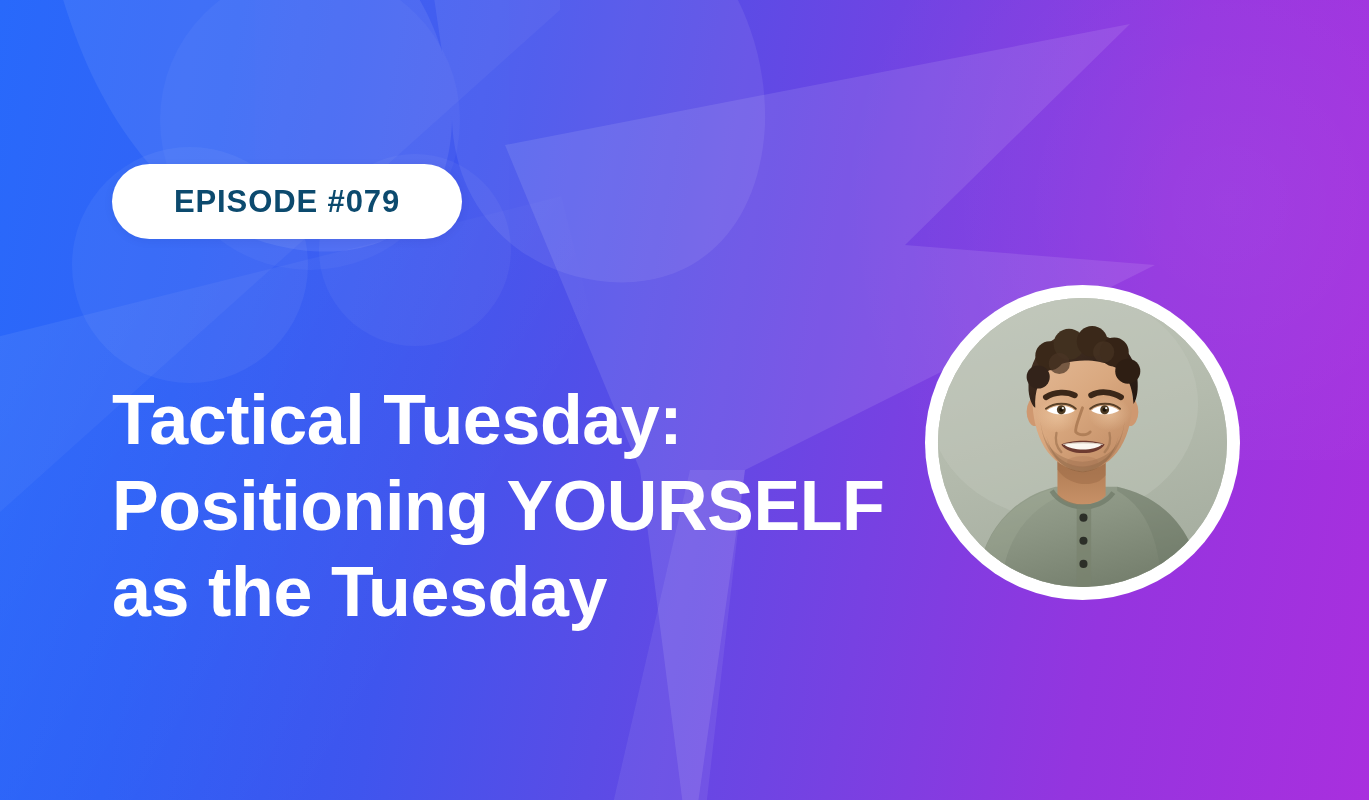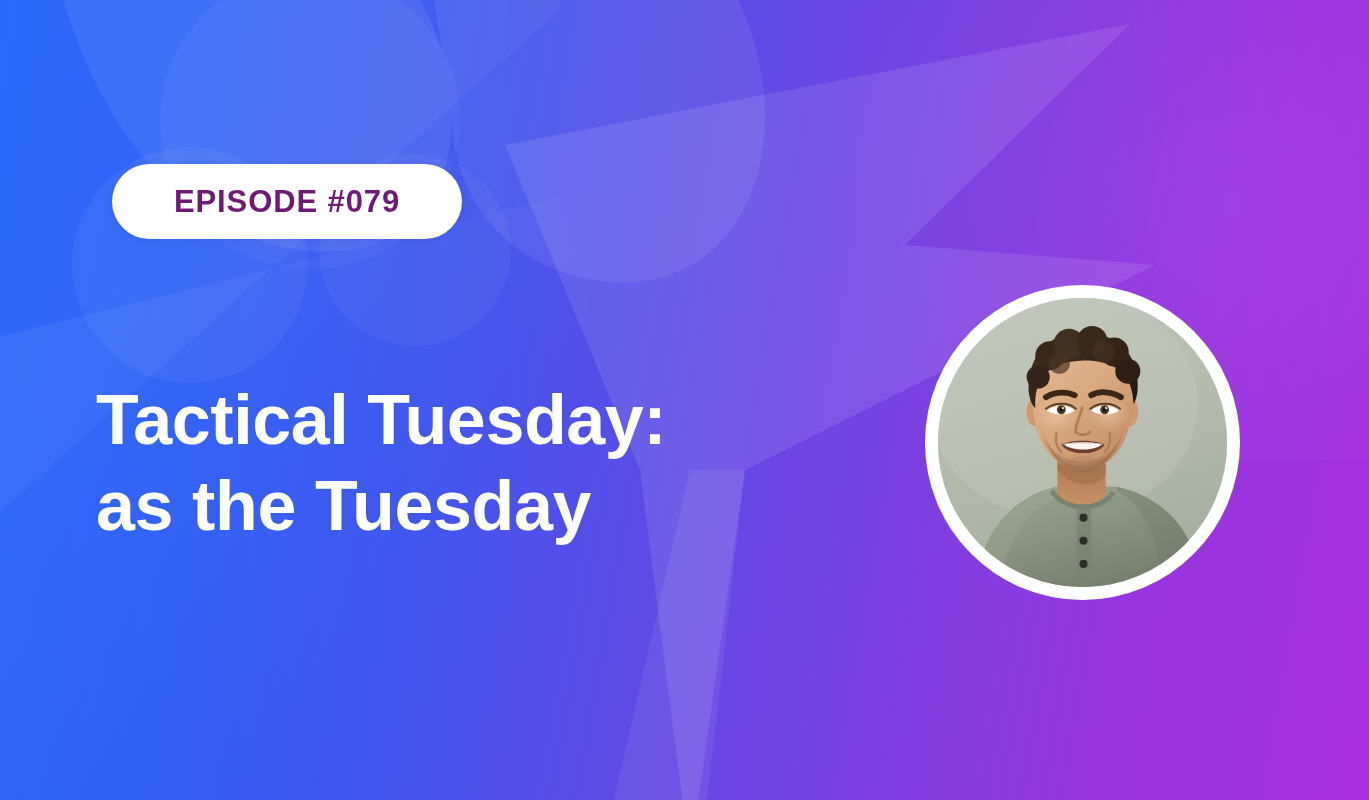"EPISODE #079" .badge-text { color: #701a75 -> #0c4a6e }
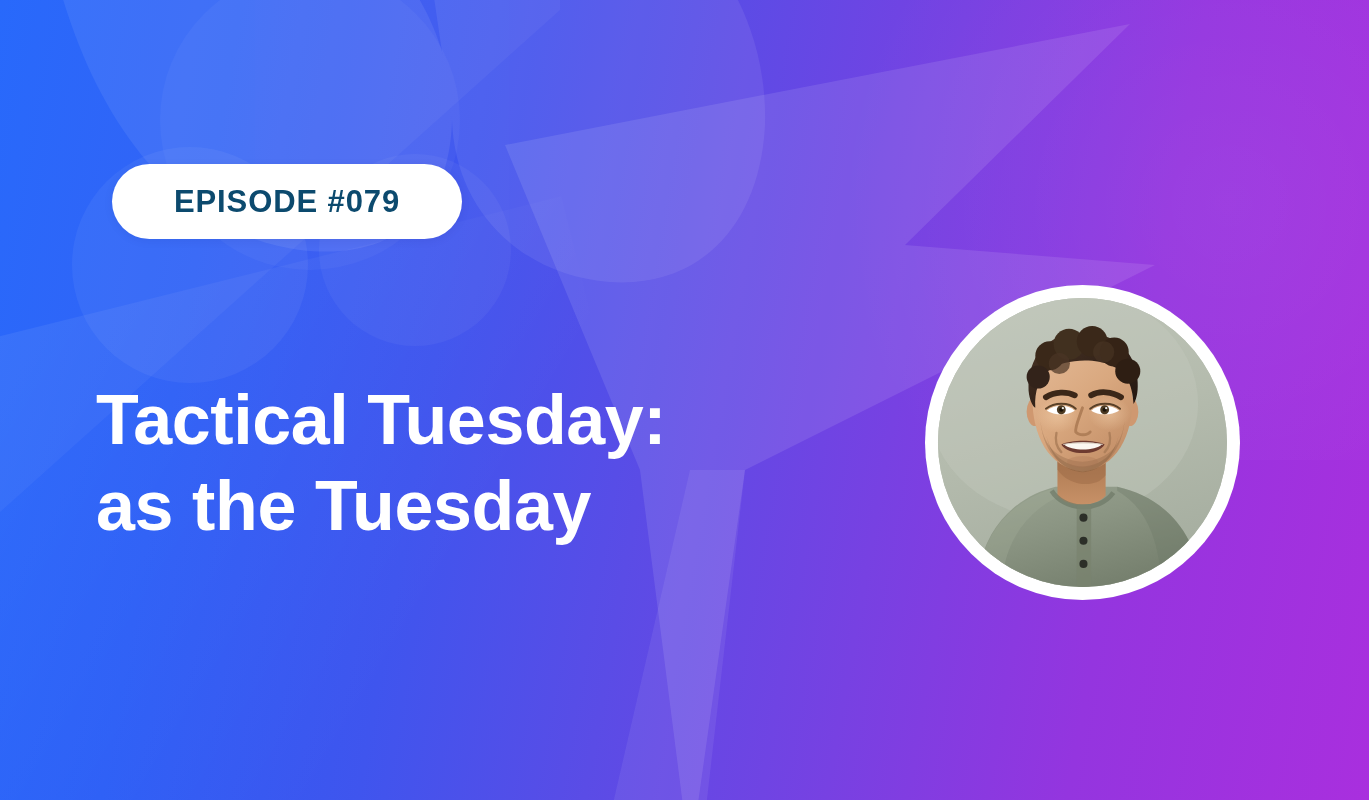"Tactical Tuesday:" .title { left: 96px -> 112px }
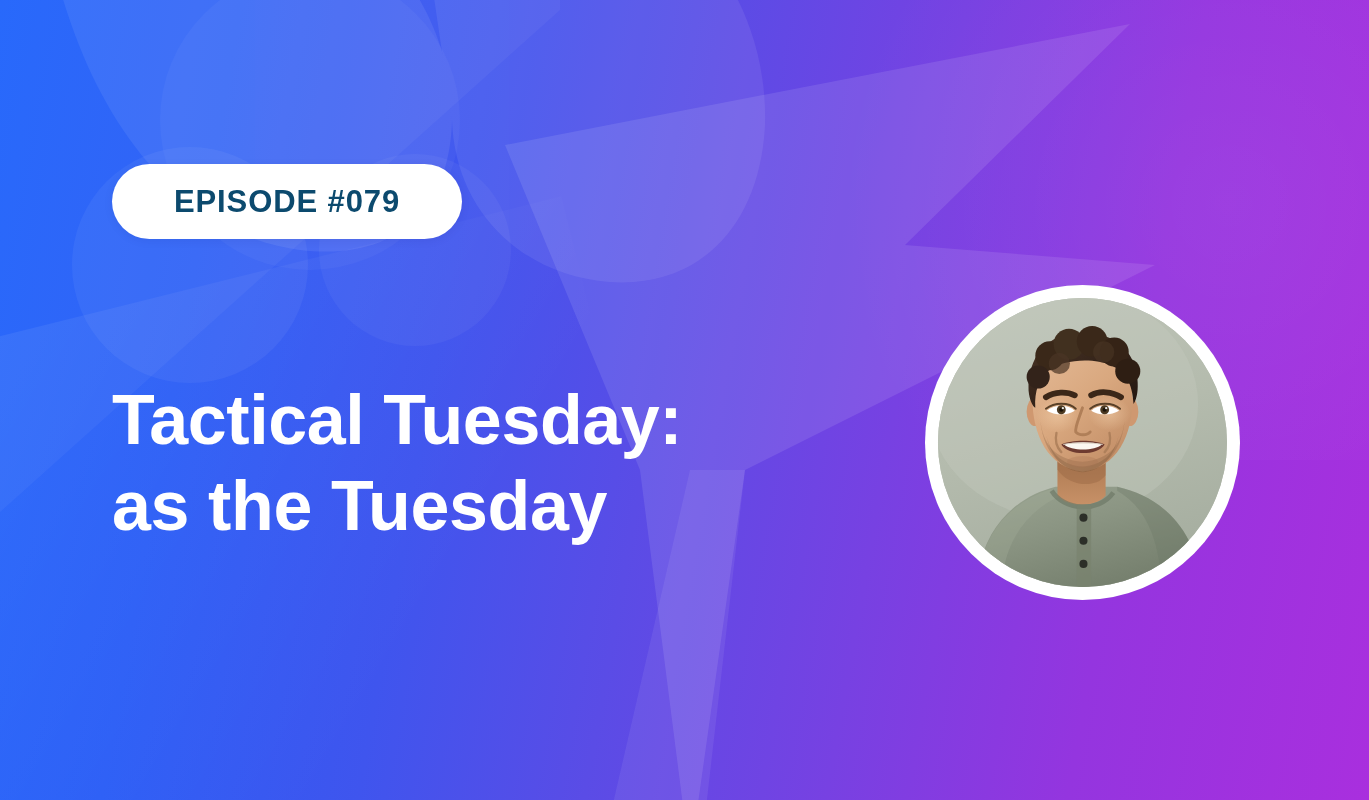"Positioning YOURSELF" span.title-line { html: none -> <span>Positioning YOURSELF</span> }
